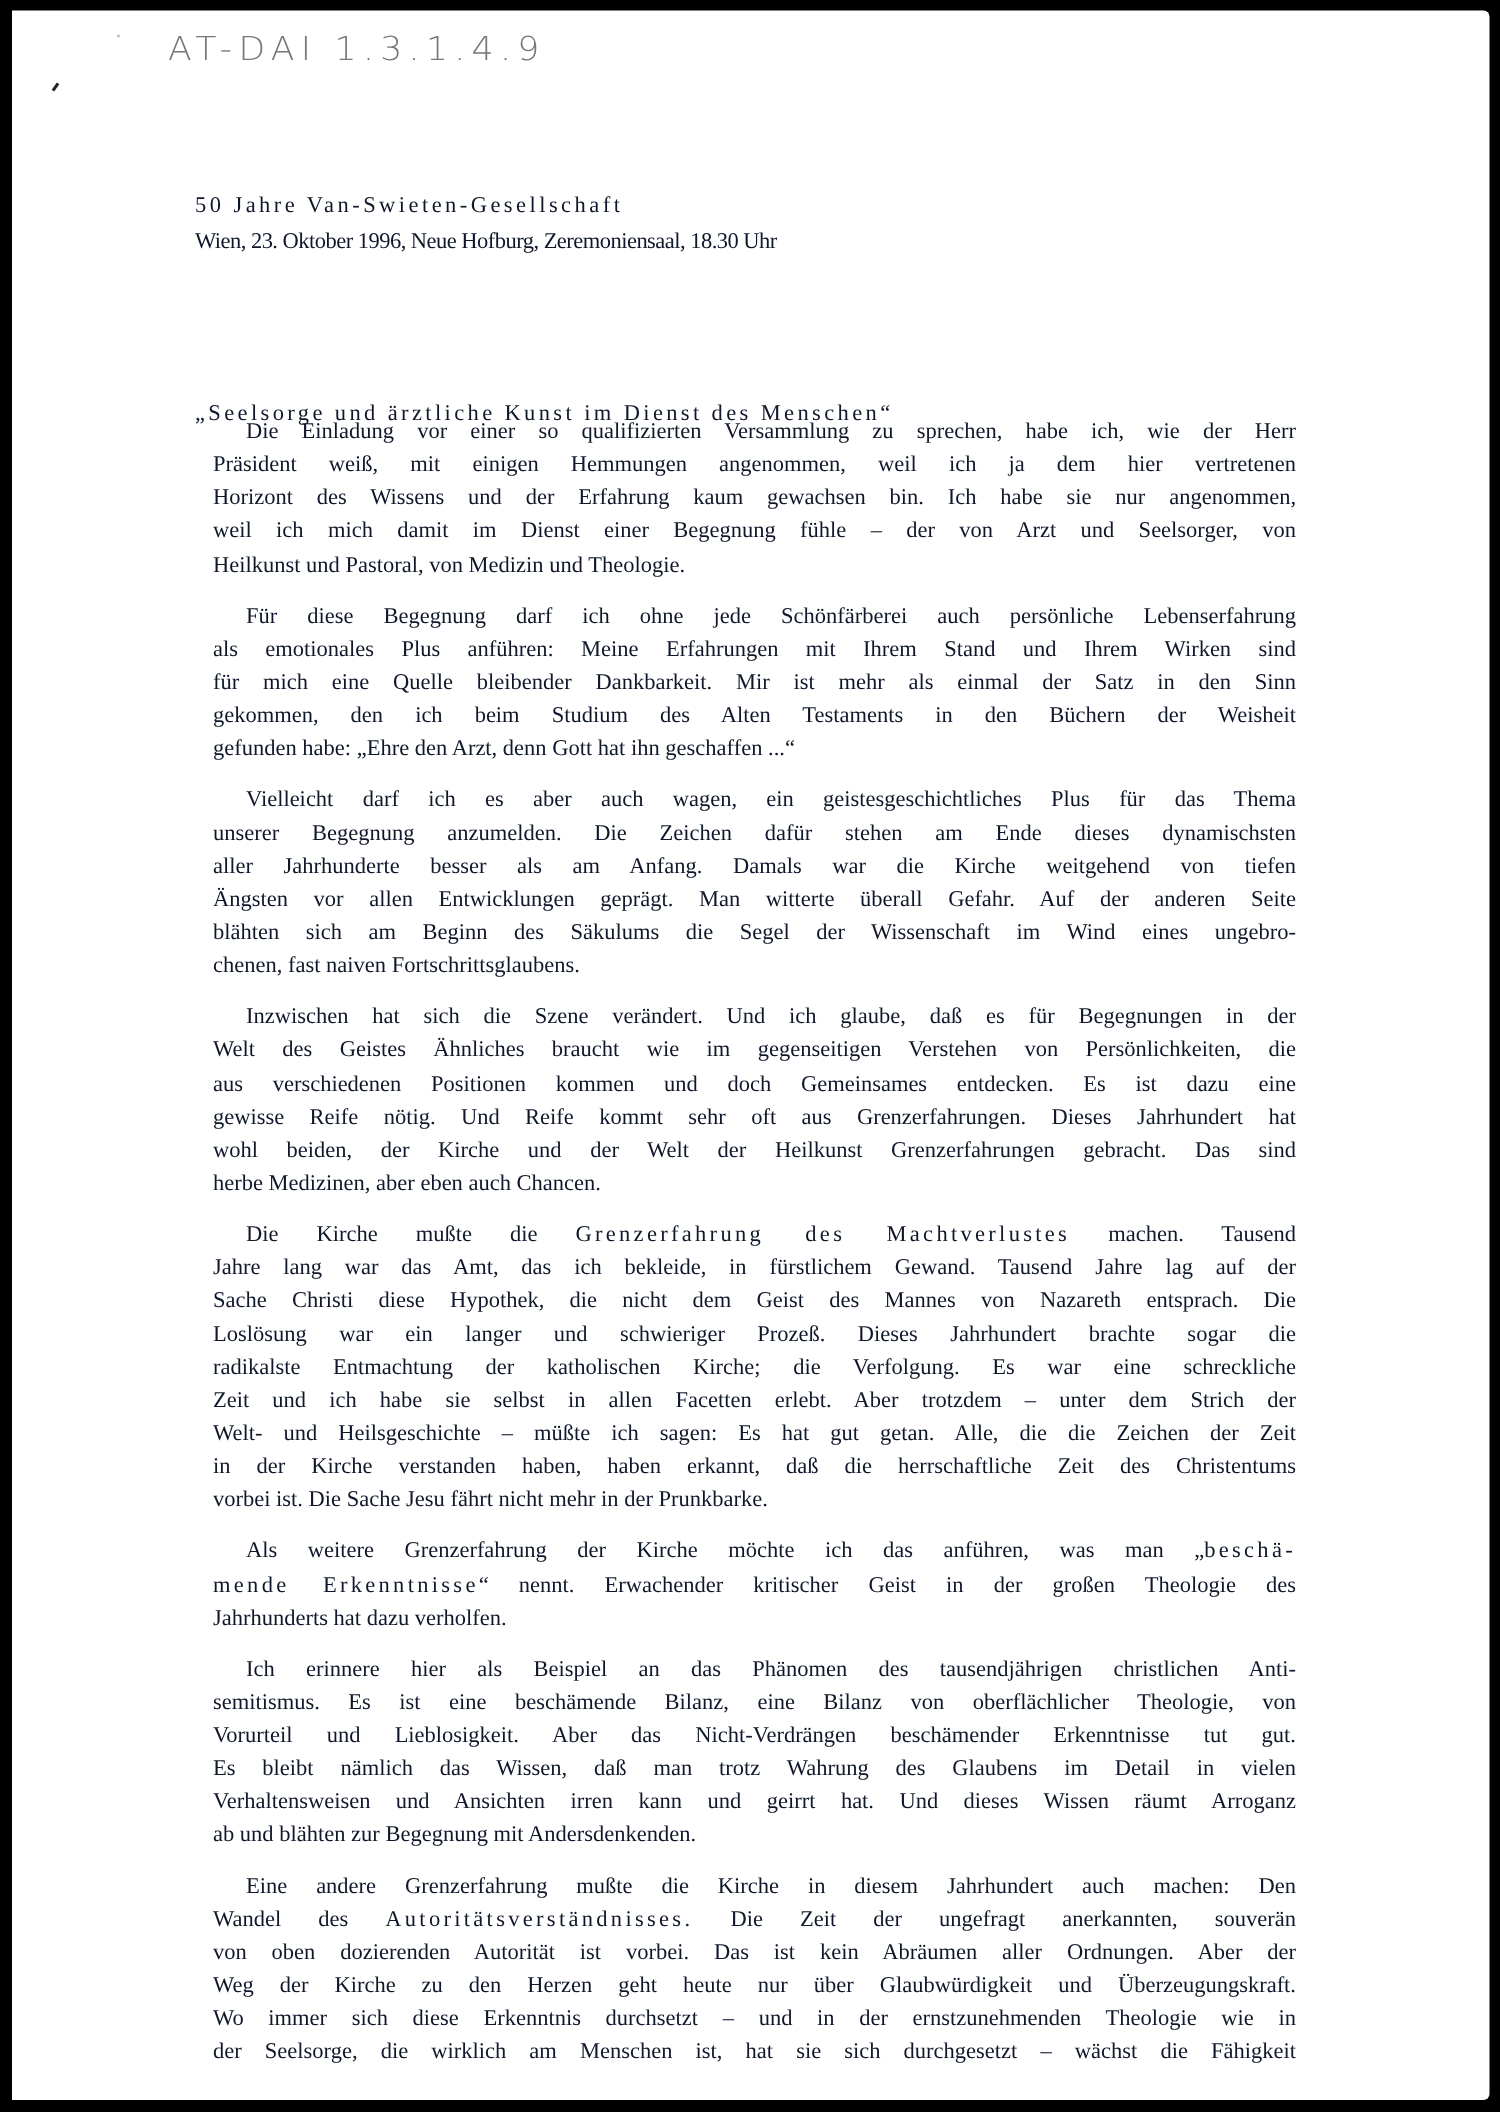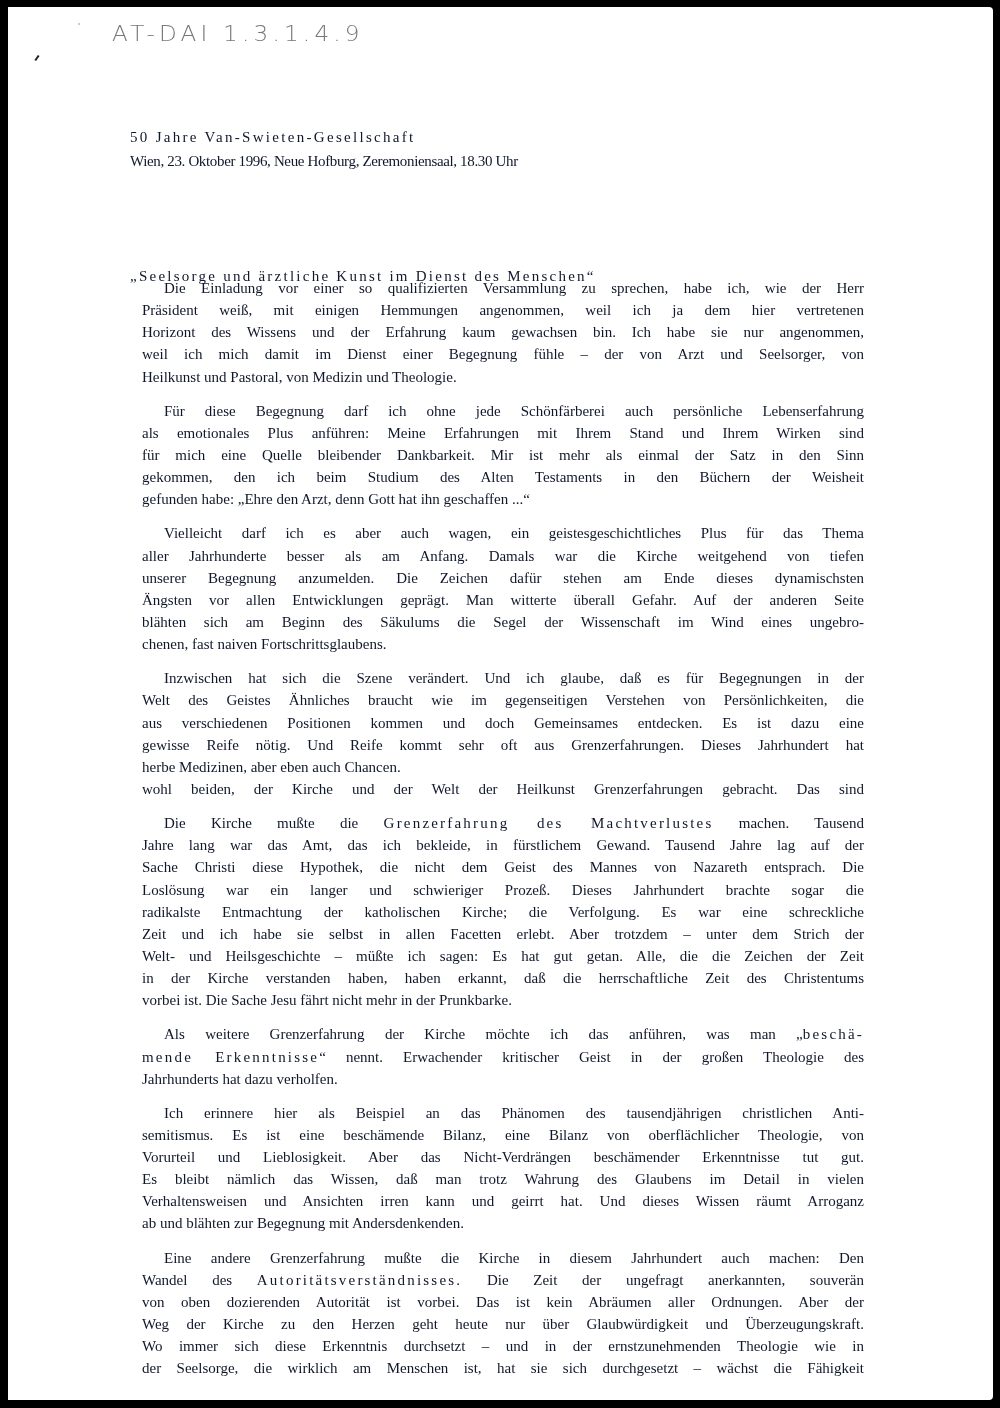"aller Jahrhunderte besser als am" div.line { order: before "unserer Begegnung anzumelden. Die" -> after "unserer Begegnung anzumelden. Die" }
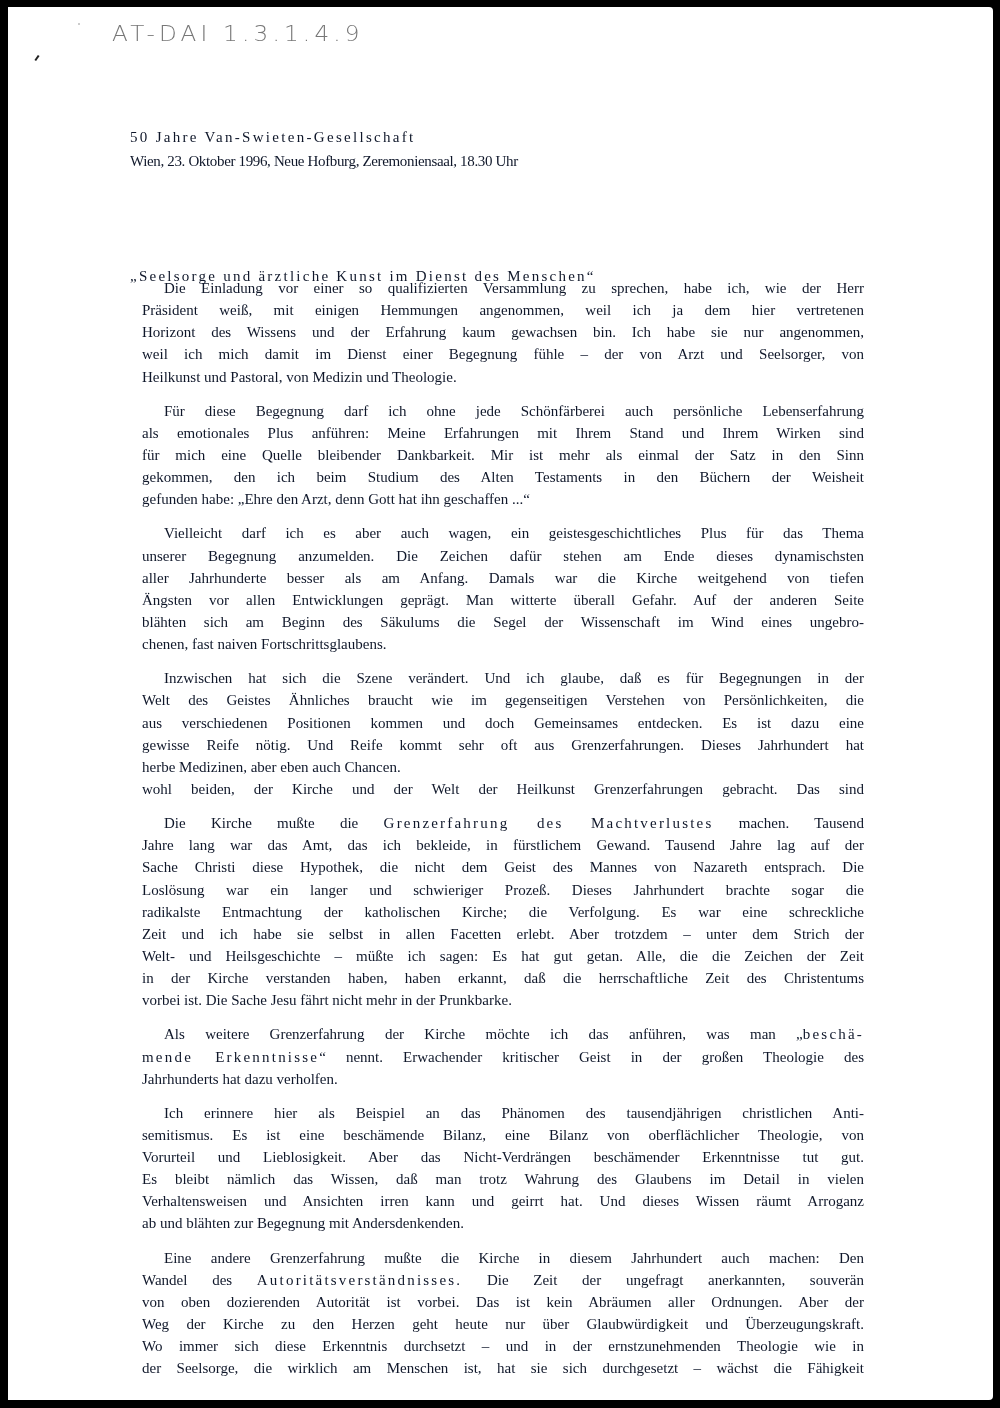"herbe Medizinen, aber eben auch" div.line { order: before "wohl beiden, der Kirche und" -> after "wohl beiden, der Kirche und" }
